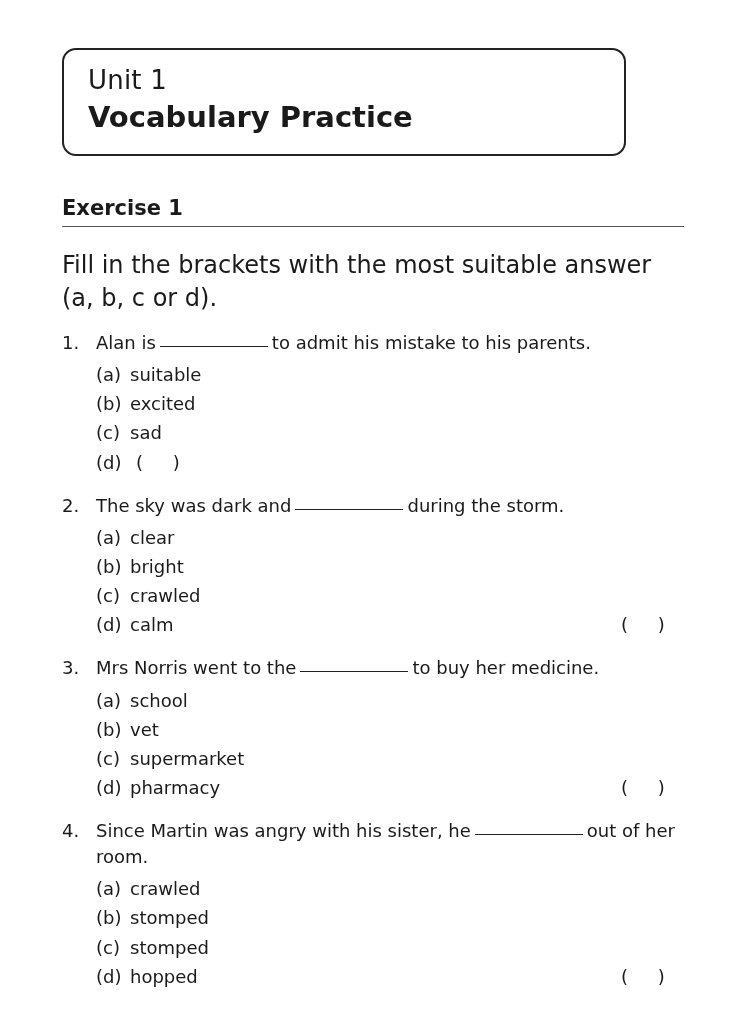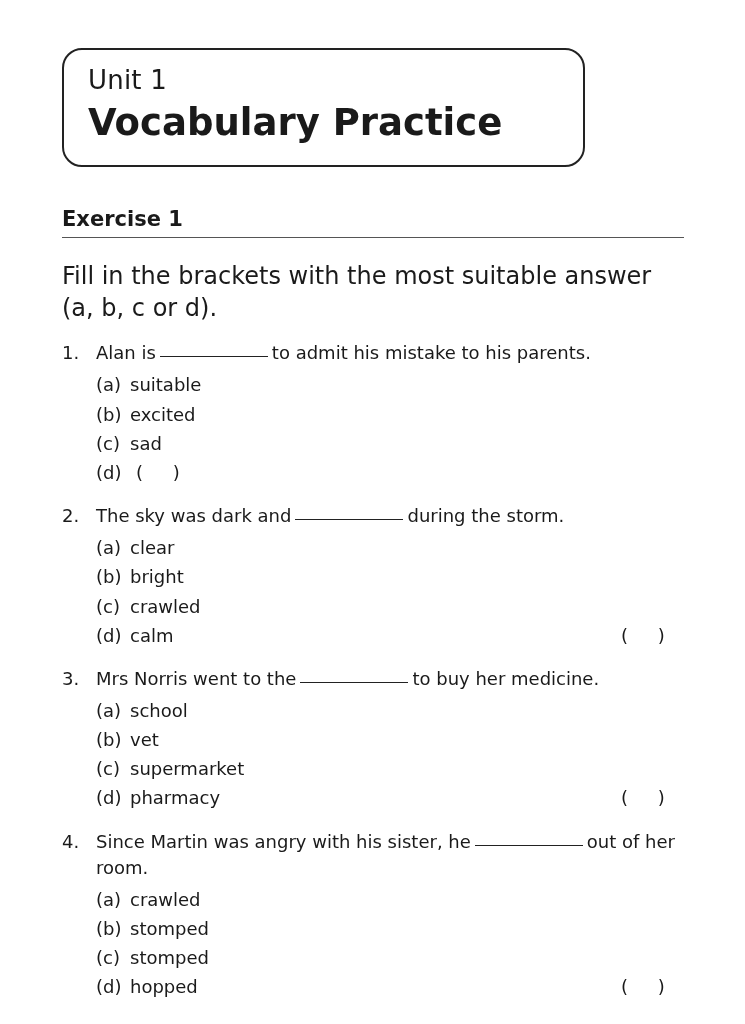"Unit 1" .title-box { border-radius: 20px -> 14px; width: 523px -> 564px }
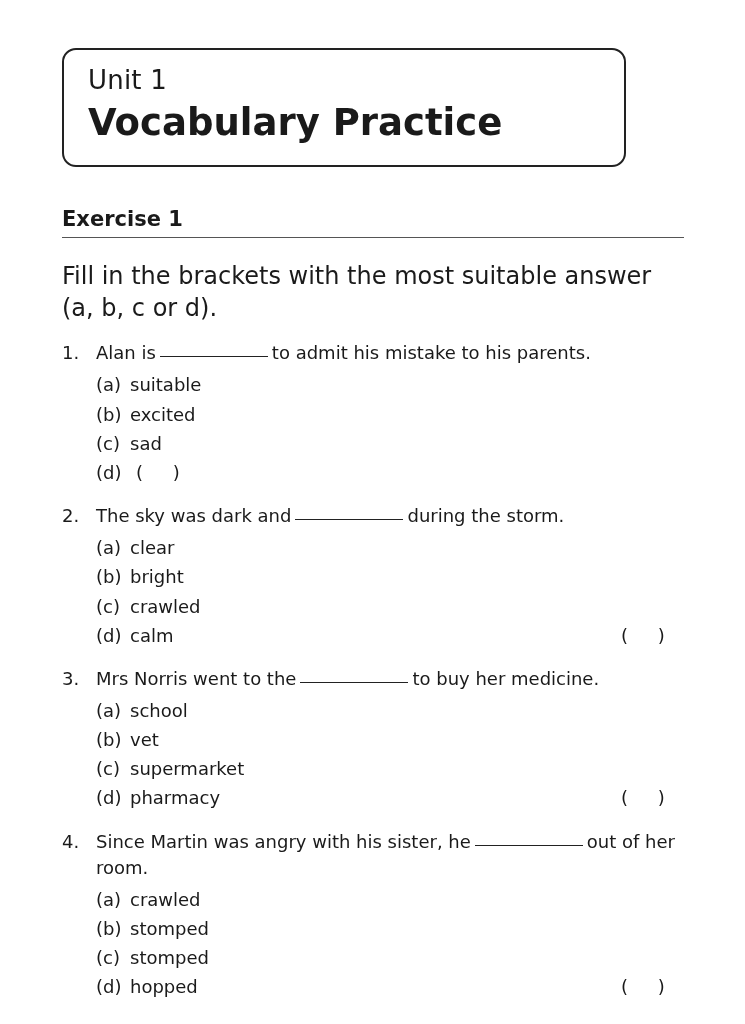"Vocabulary Practice" .title-main { font-size: 37px -> 29px }
